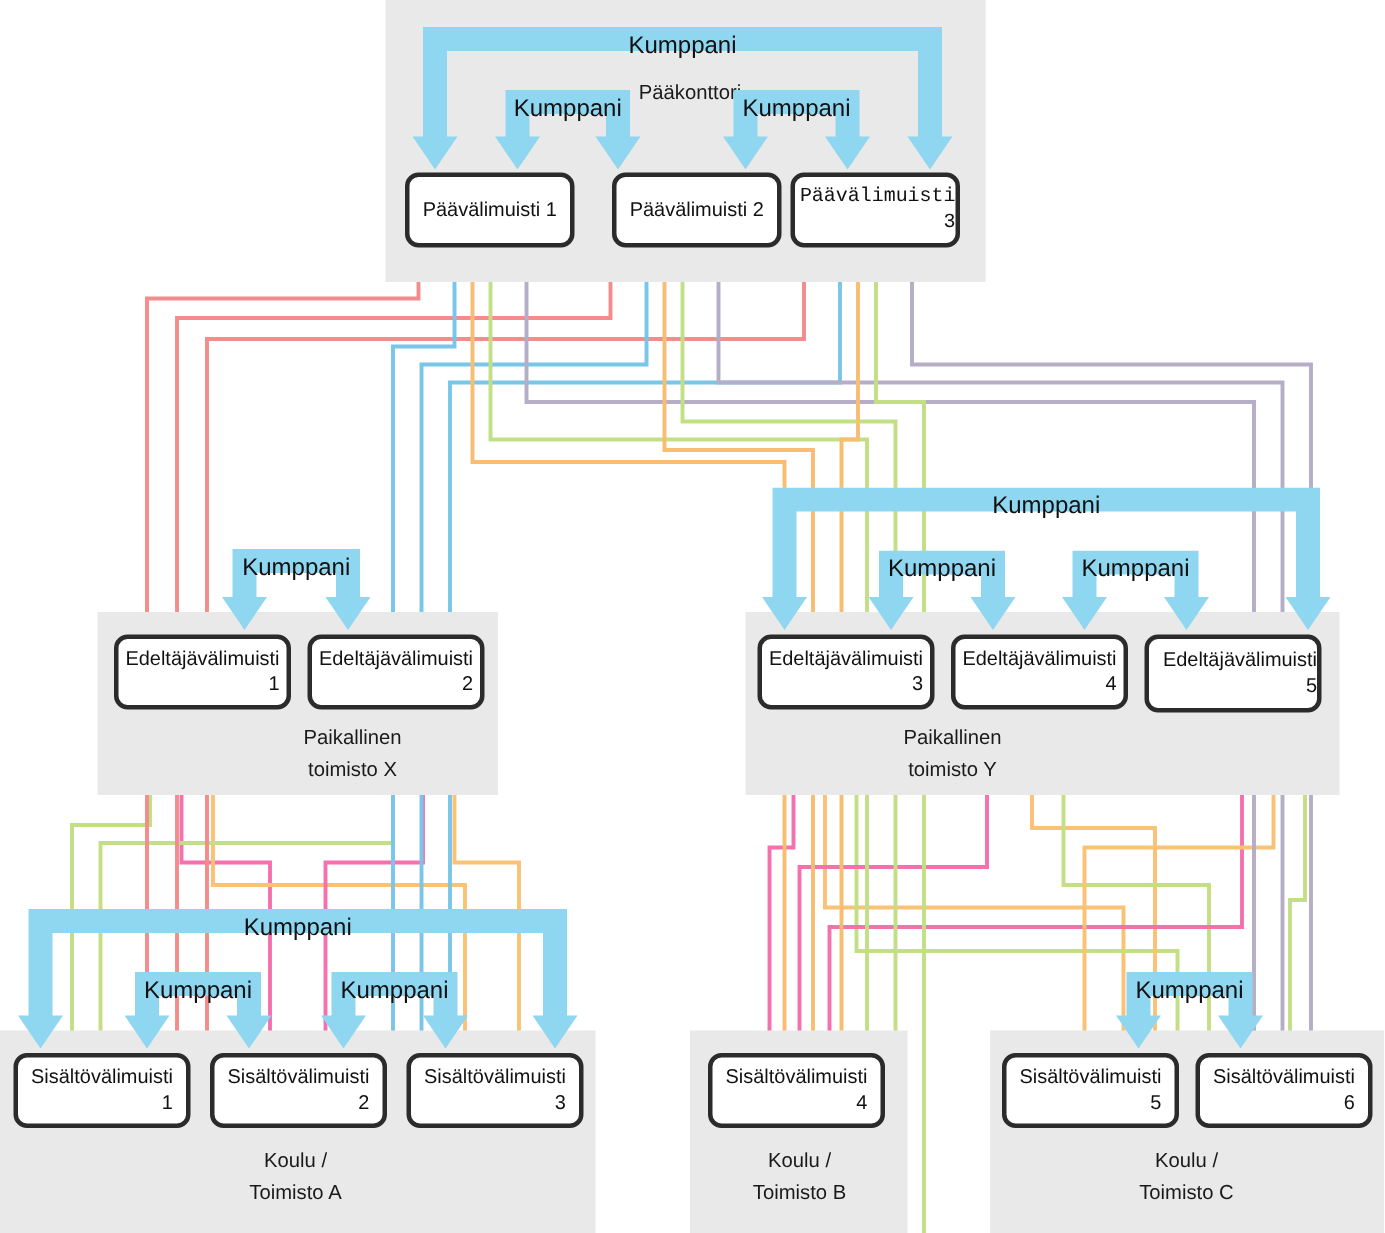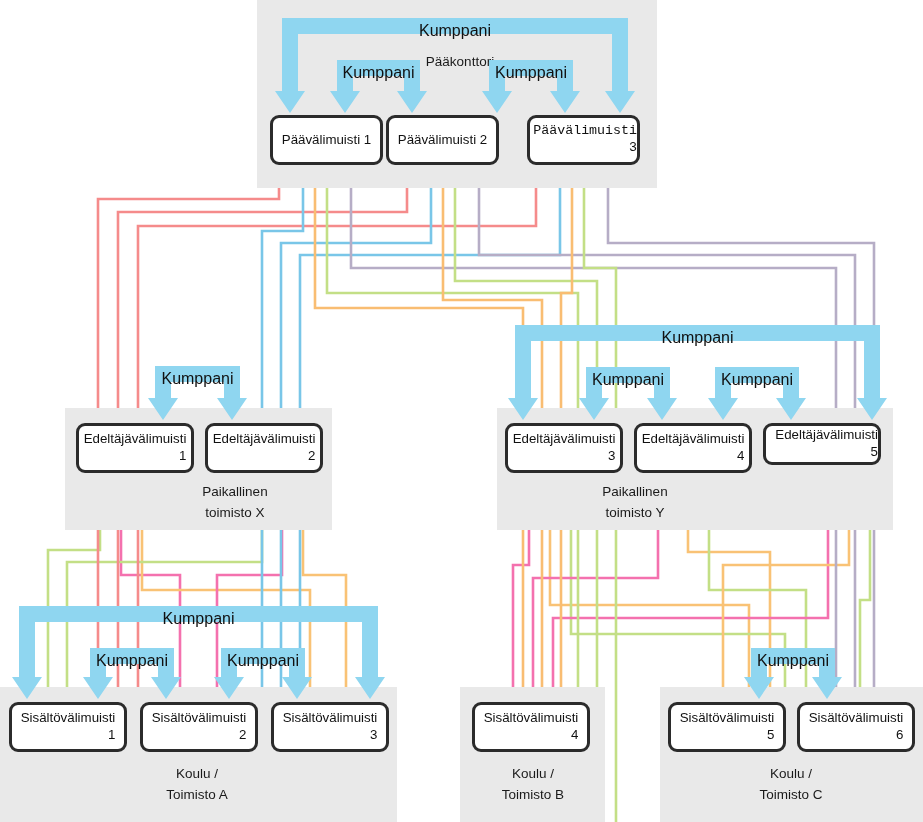"Päävälimuisti 2" div.node { left: 386px -> 408px }
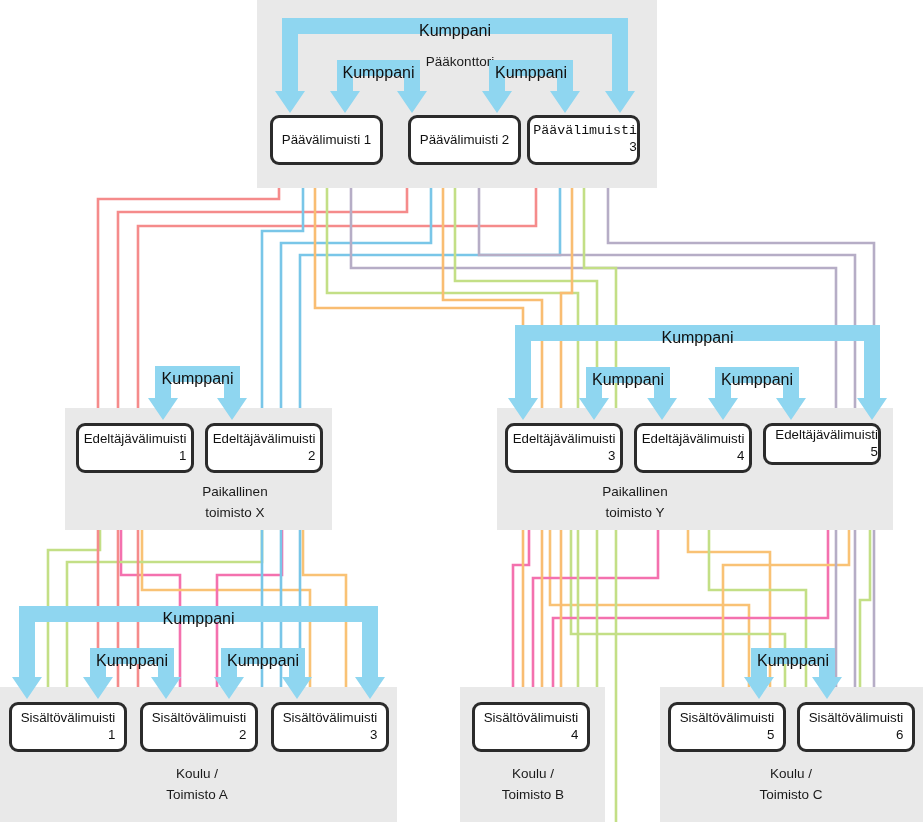"Edeltäjävälimuisti 5" div.node { height: 42px -> 52px }
